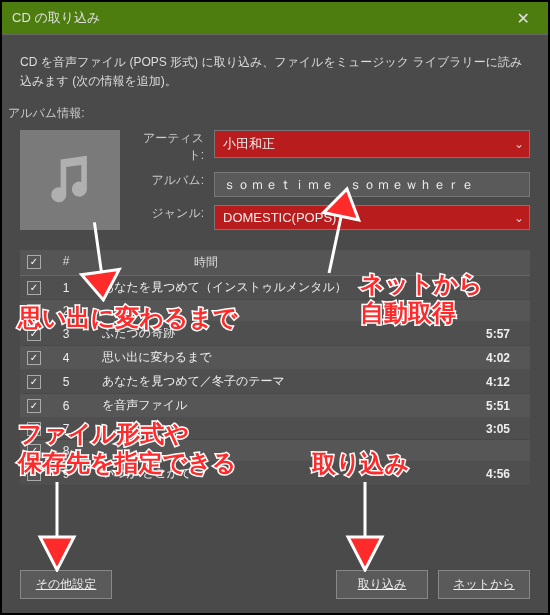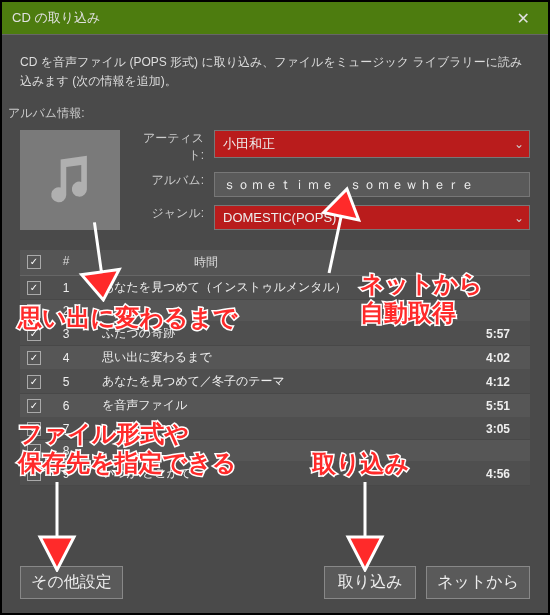"その他設定" .btn { font-size: 16px -> 12px; text-decoration: none -> underline }
